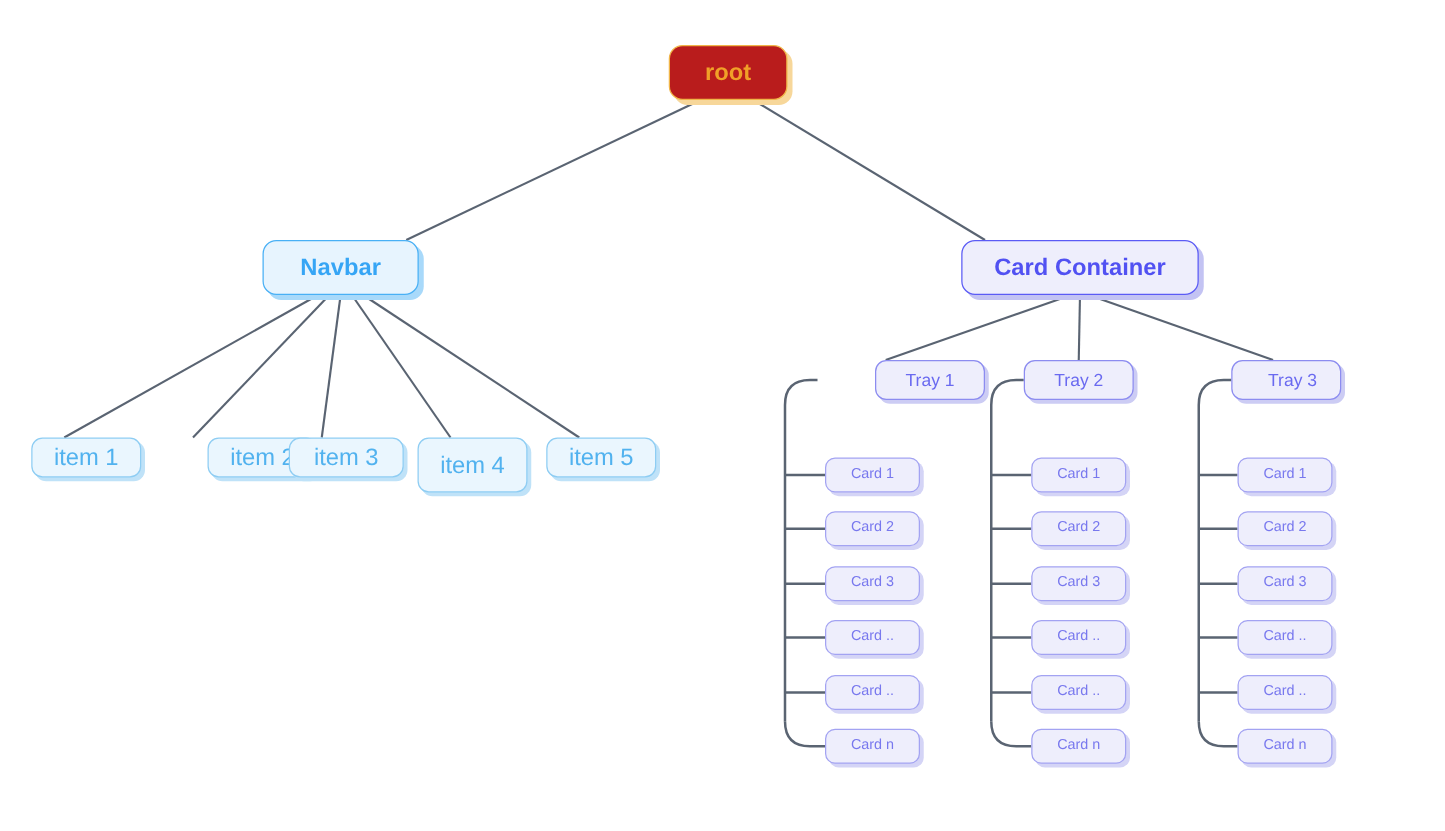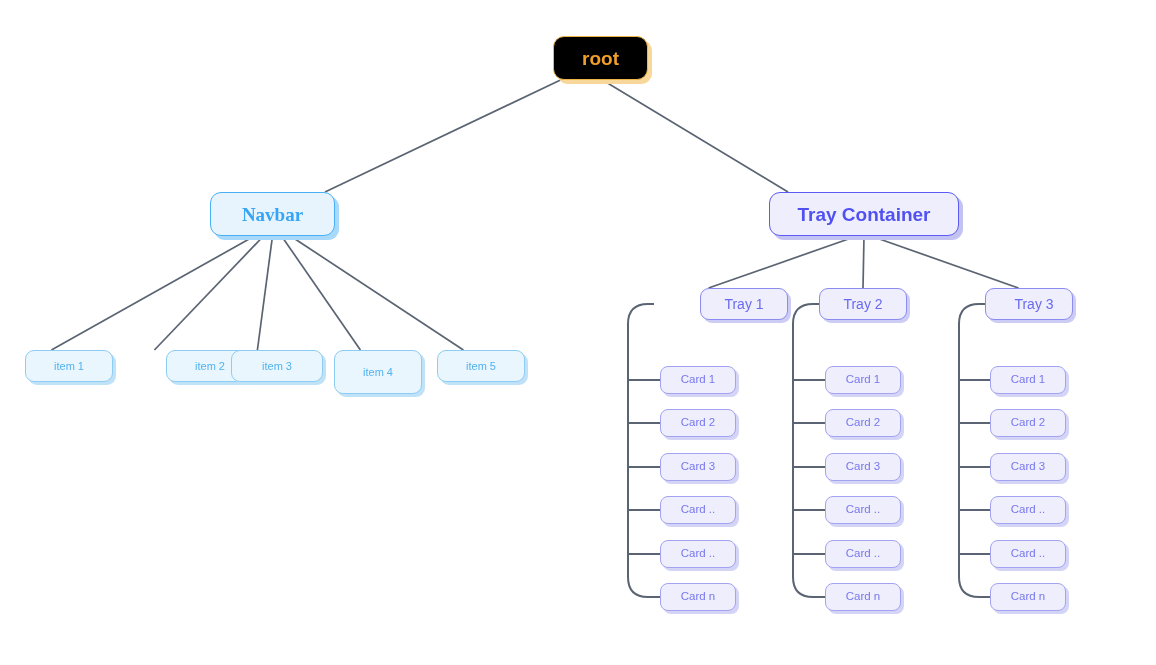"root" .node.root { background: #000000 -> #b91c1c; margin-left: 18px -> none }
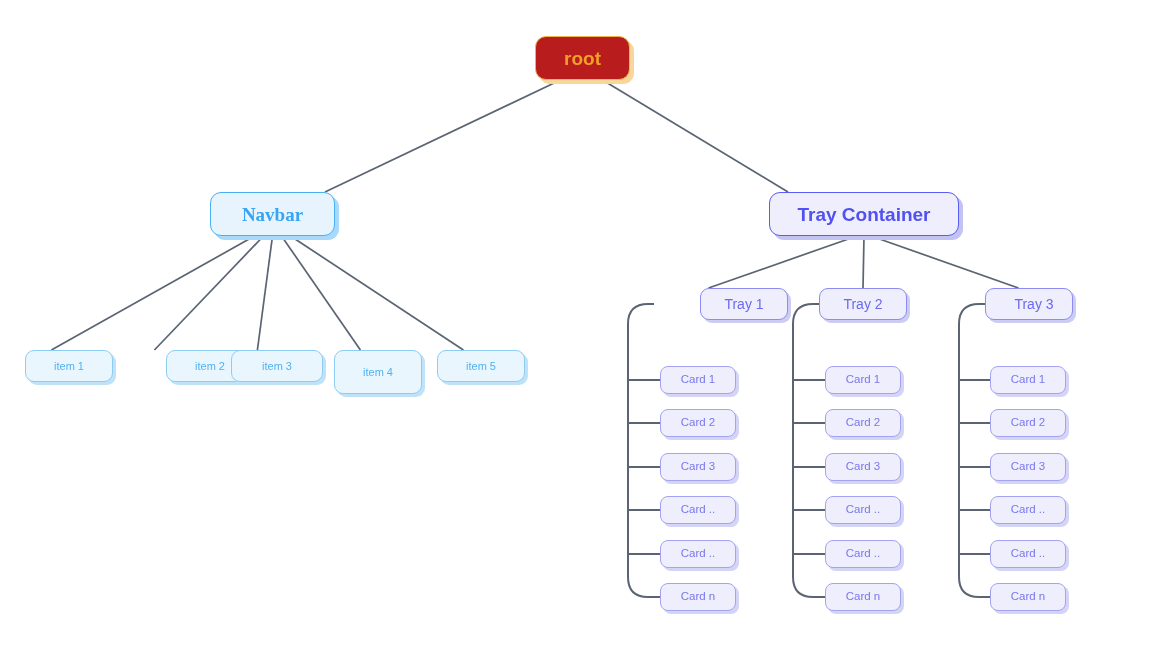"Navbar" div.node { font-family: Liberation Serif, serif -> none }
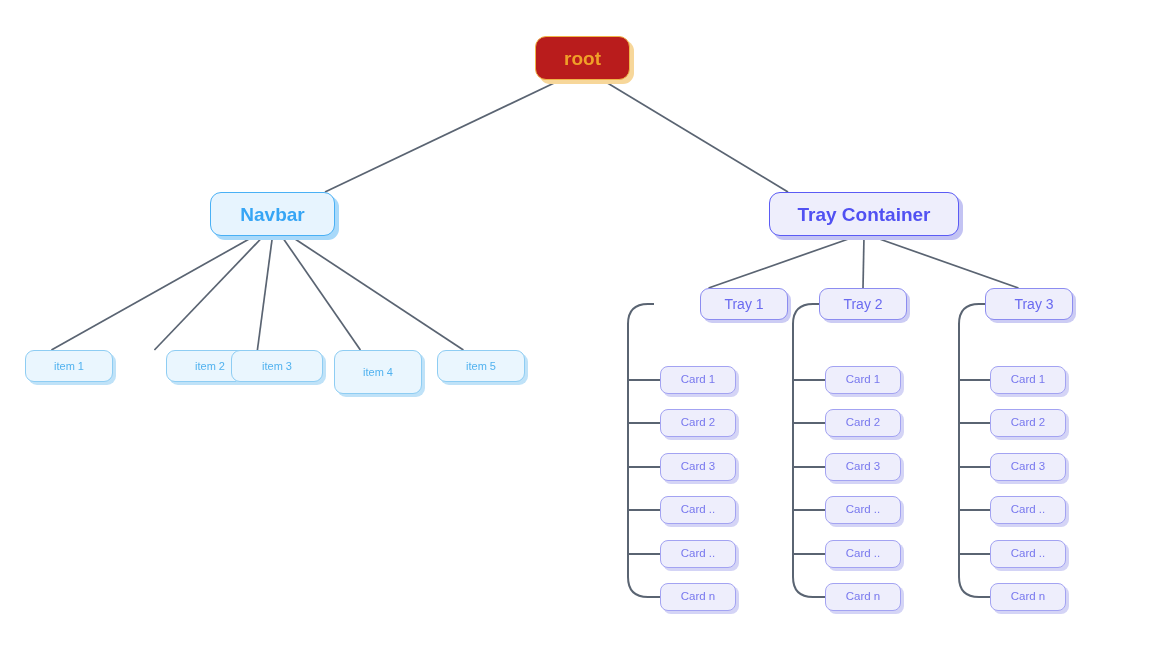"Tray Container" div.node { text: Tray -> Card }
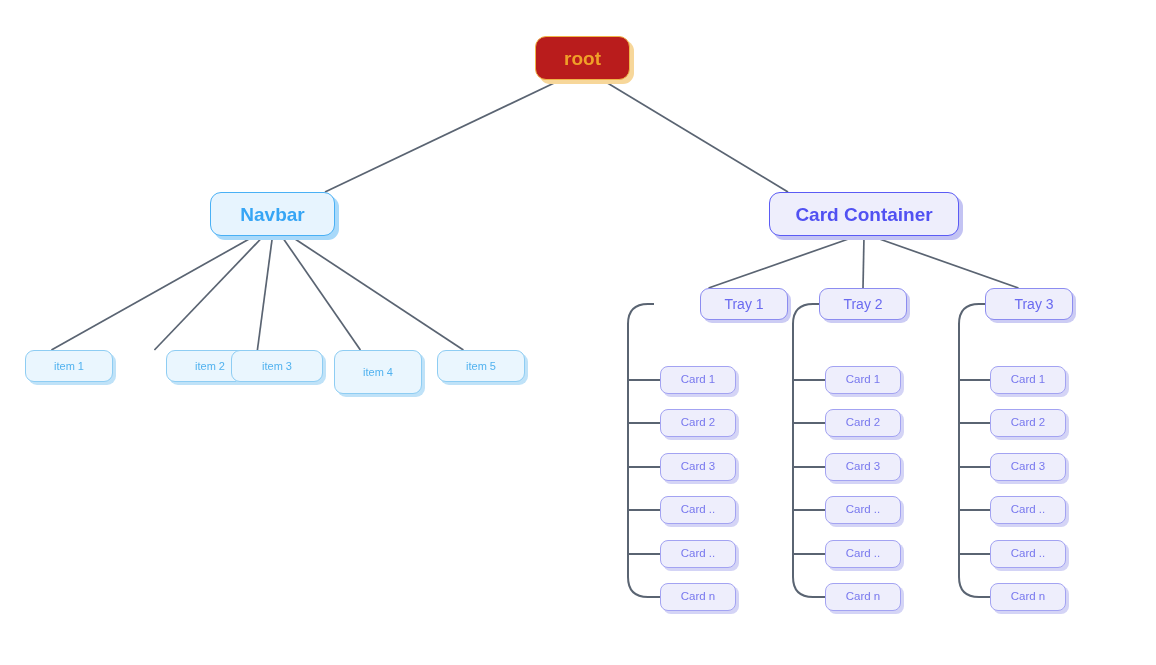"item 1" .node.item { font-size: 11px -> 19px }
